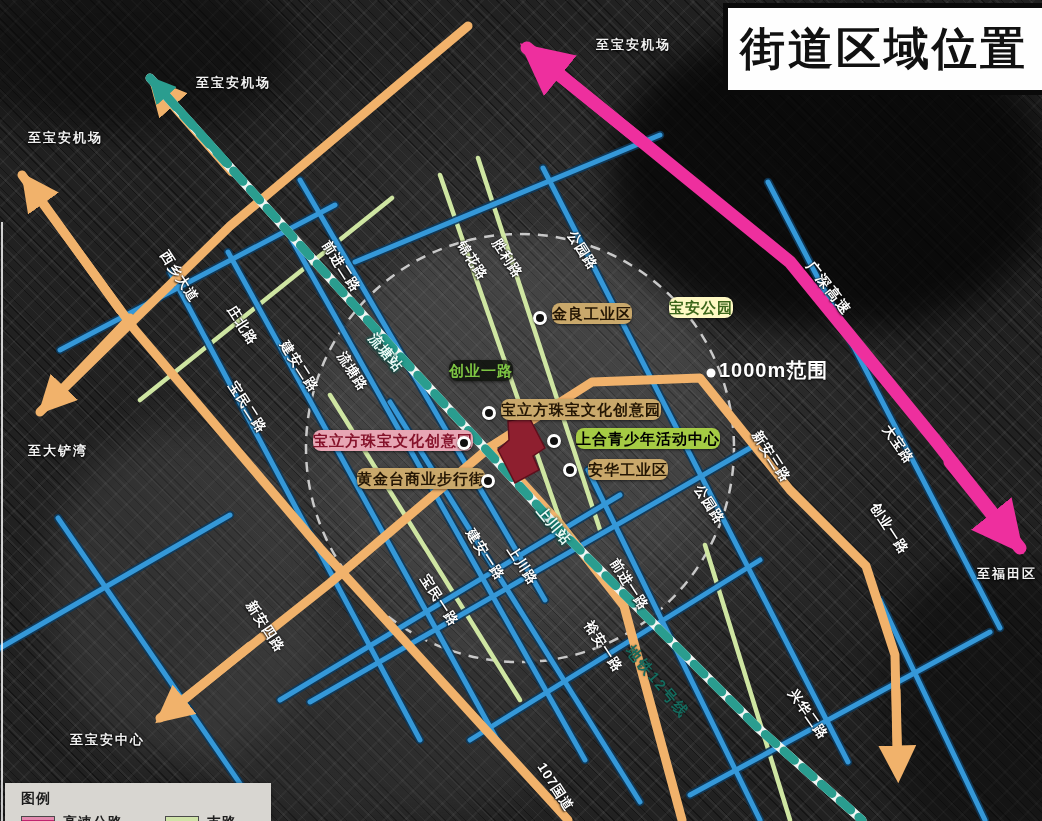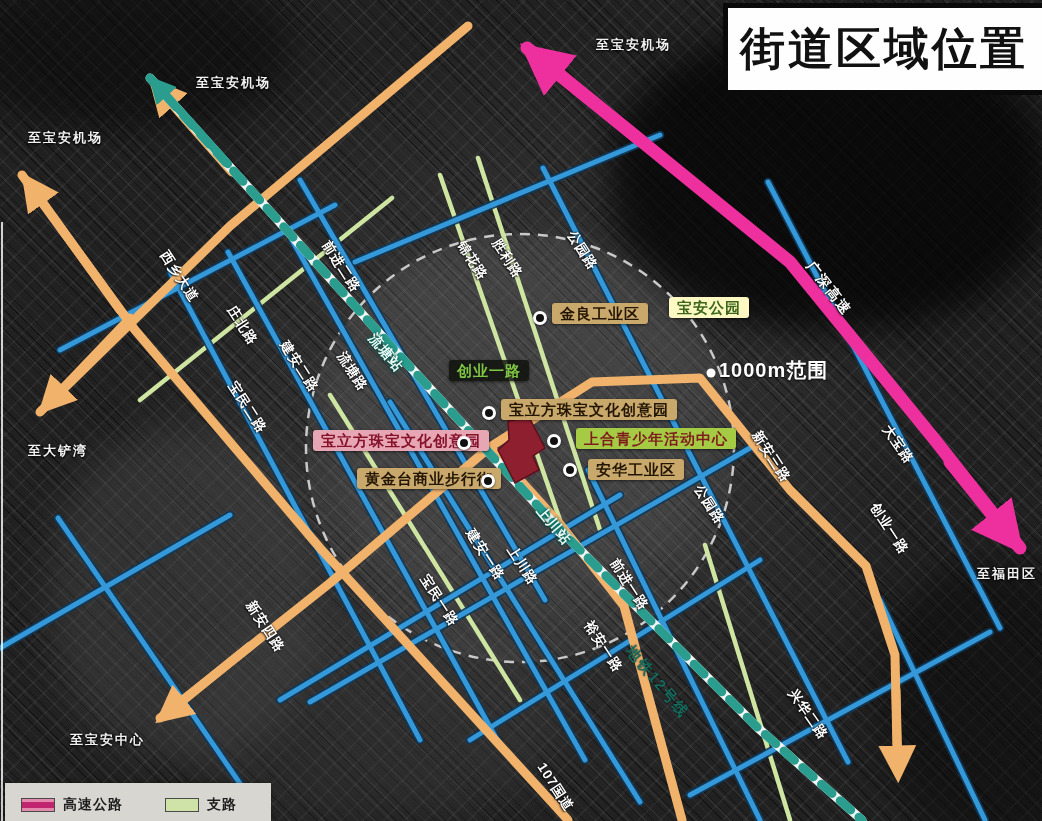"金良工业区" .poi { border-radius: 3px -> 8px; padding: 2px 8px -> 2px 0 }
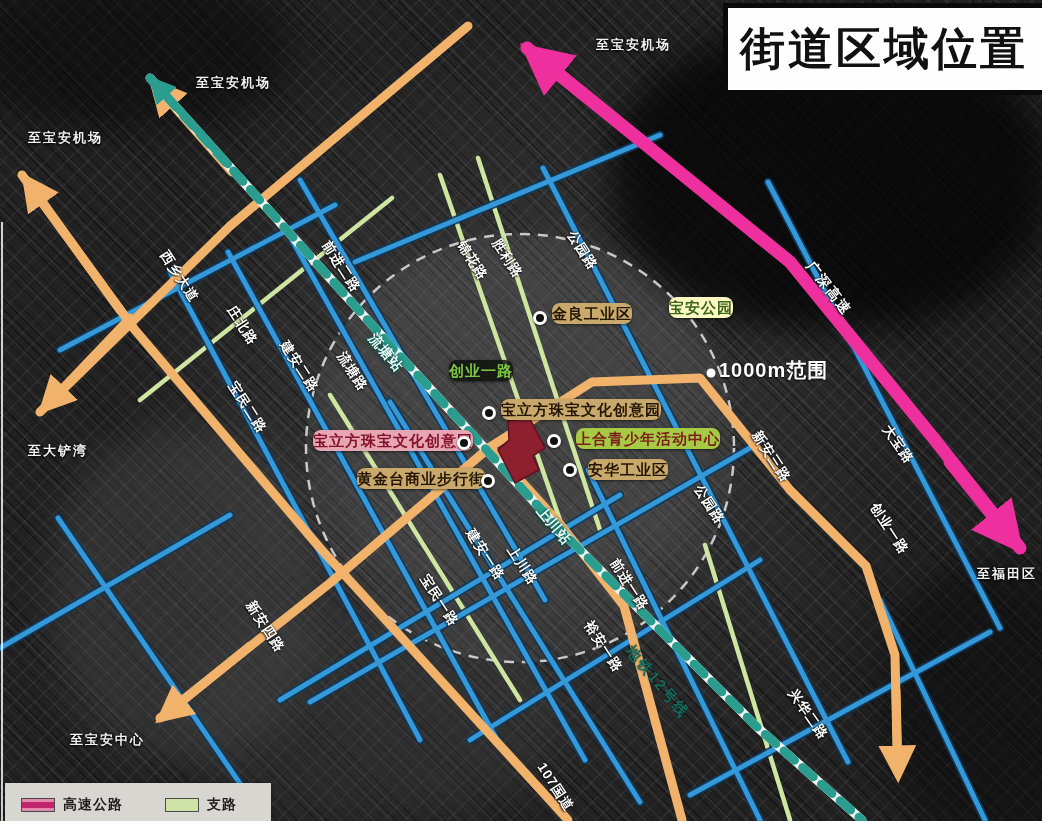"上合青少年活动中心" .poi-green { color: #7f1d1d -> #000000 }
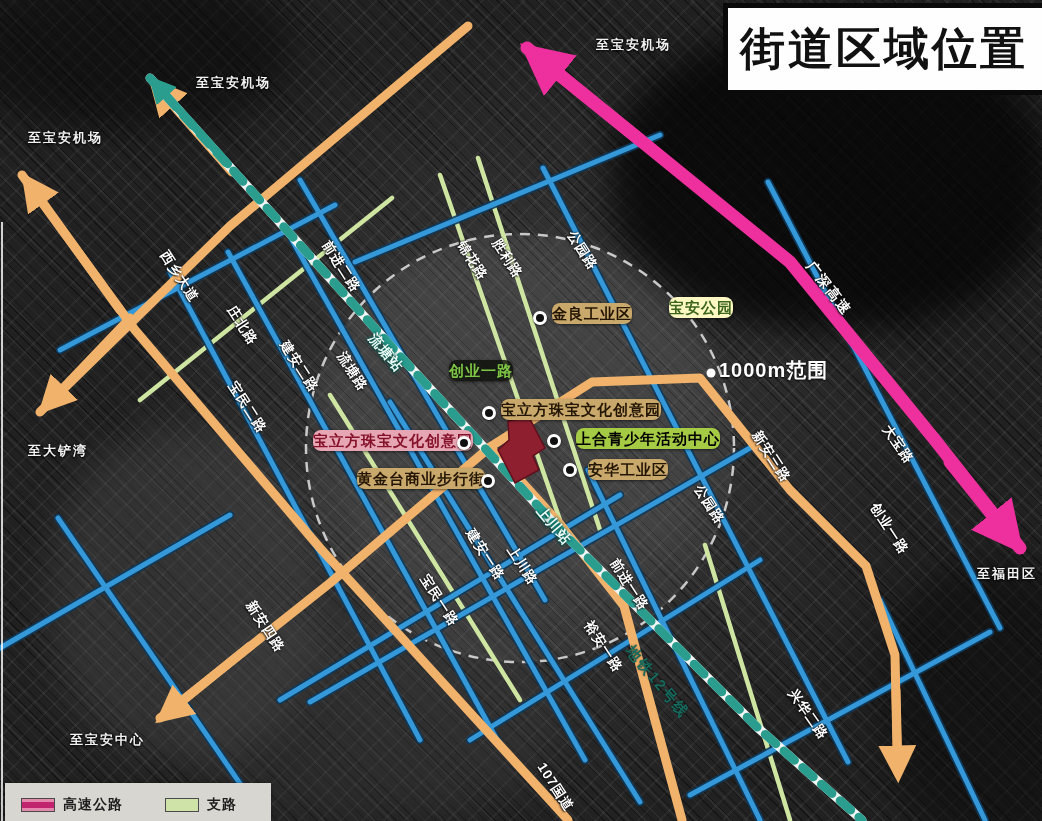"图例" div.legend-title { html: none -> <div>图例</div> }
